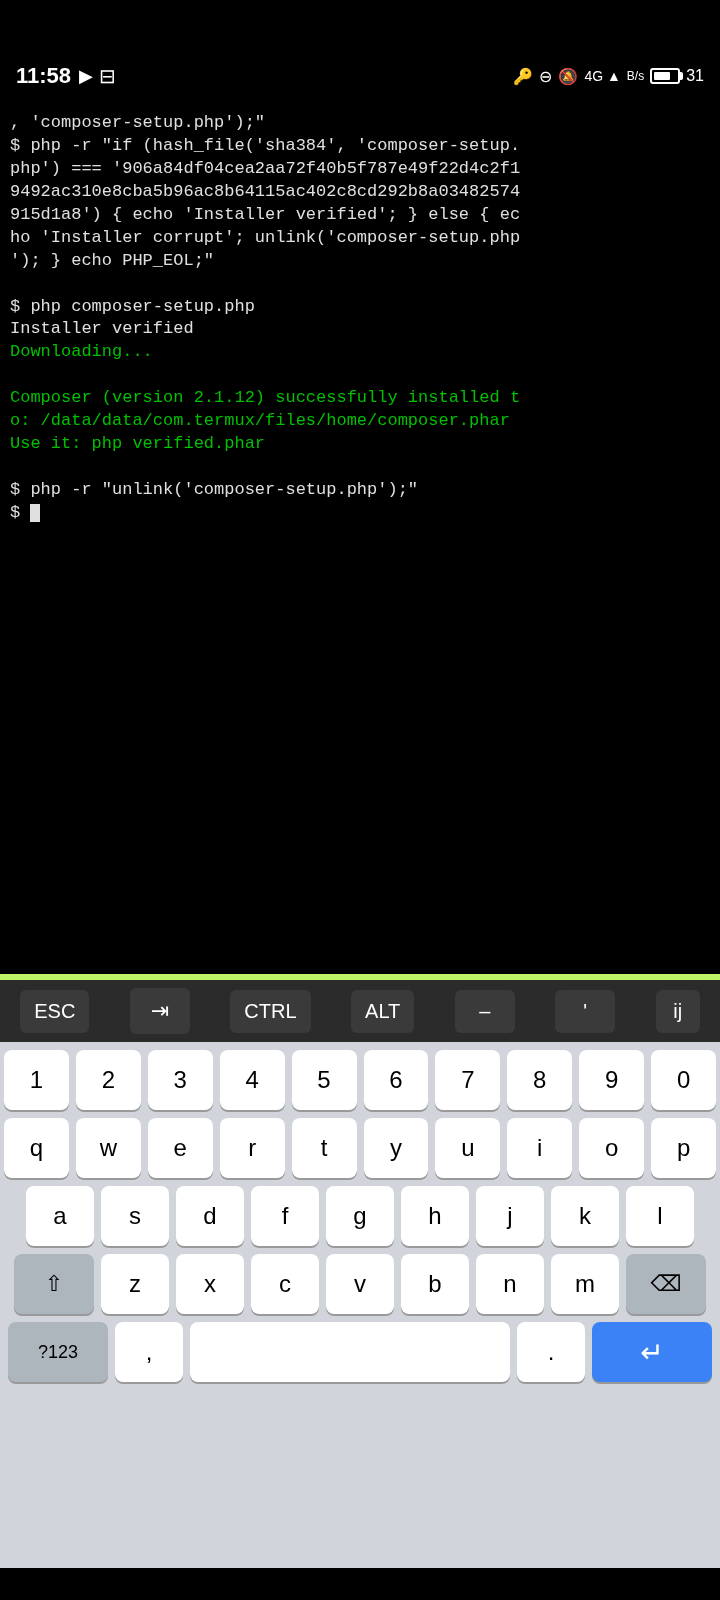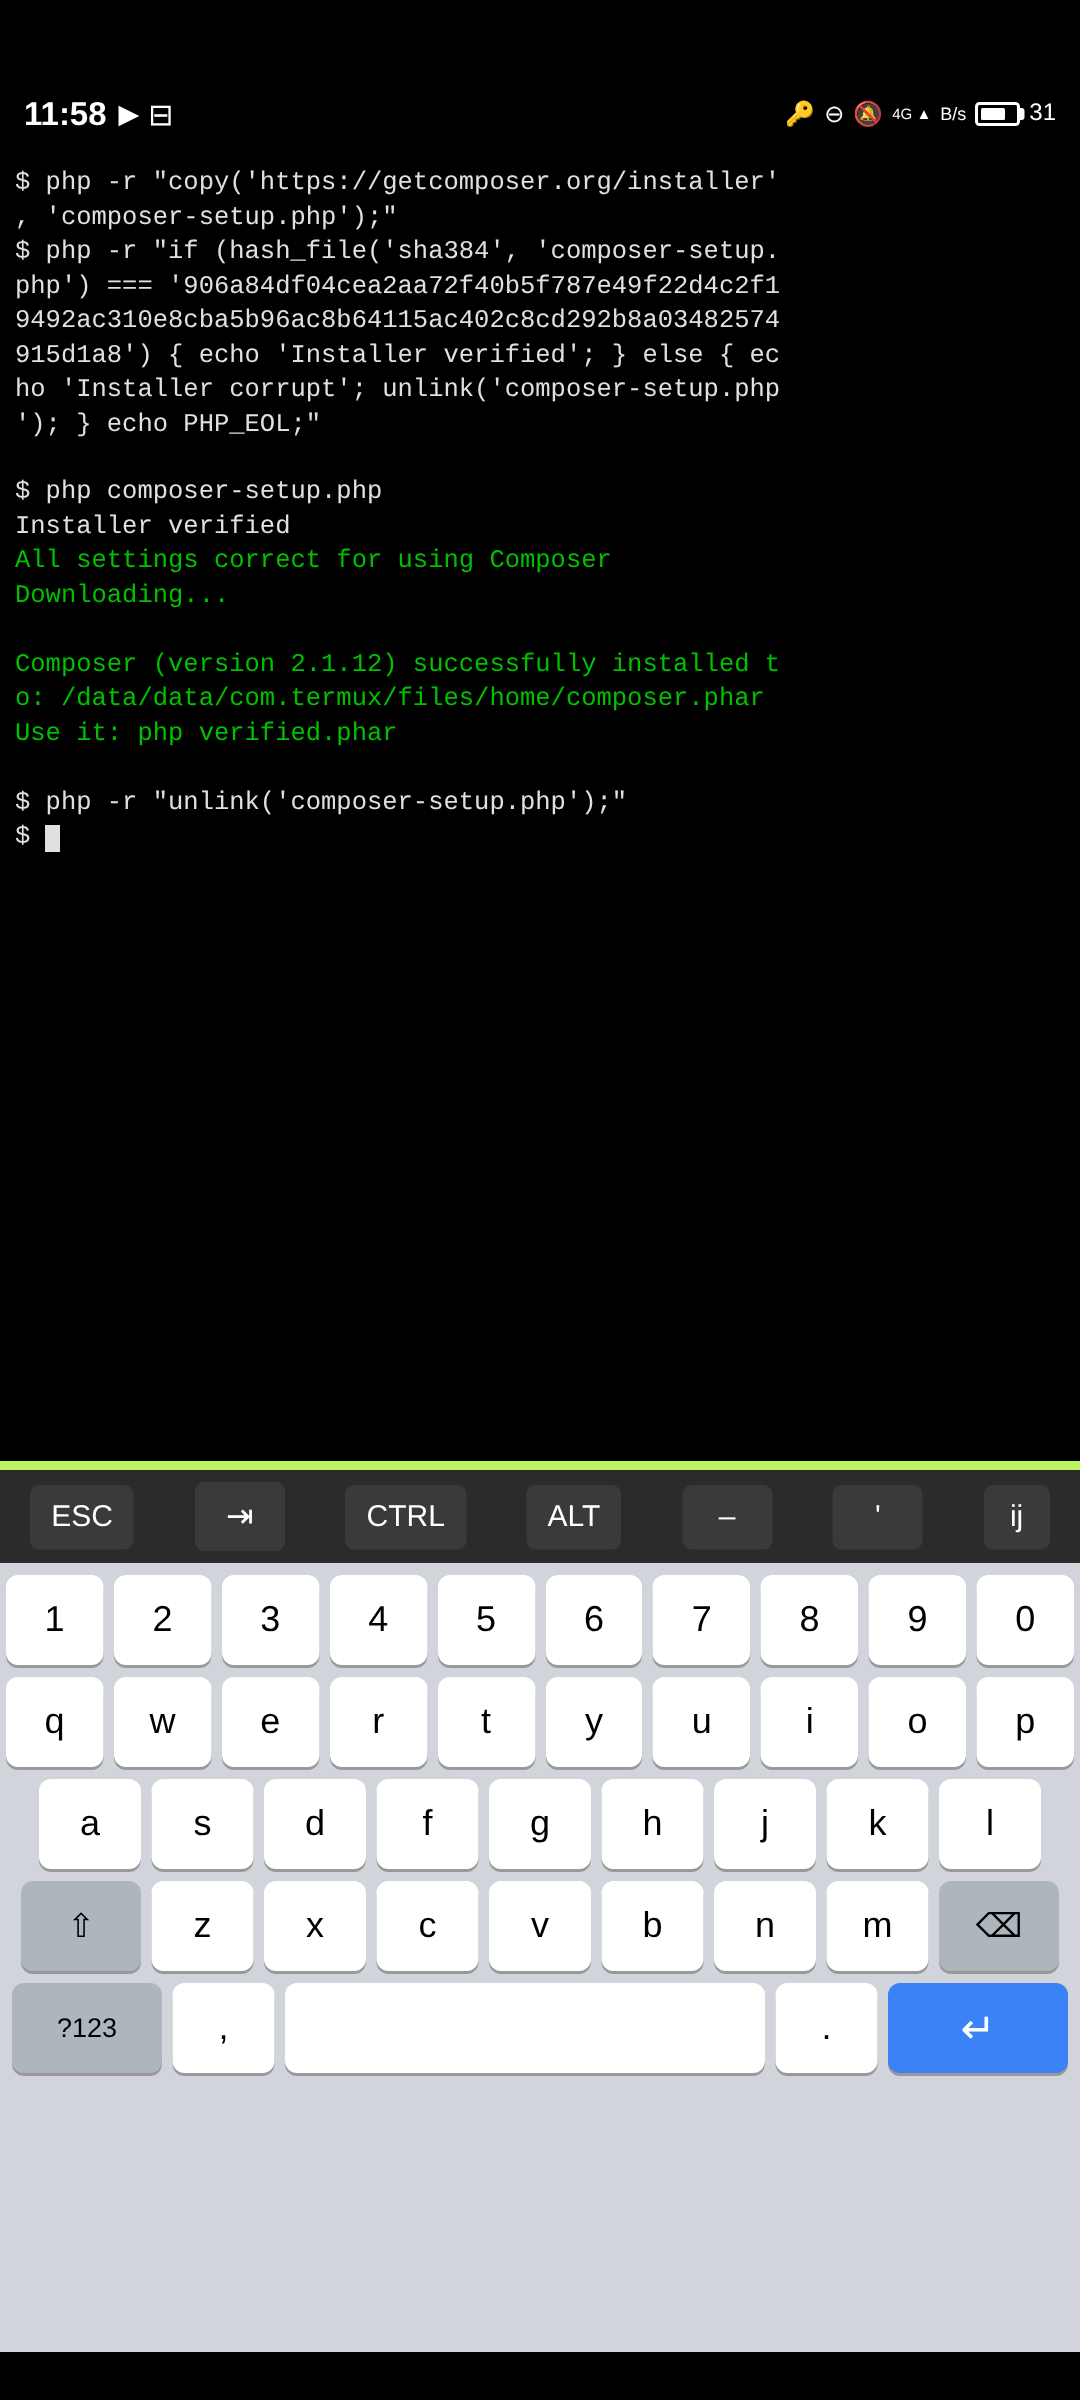"4G ▲" span { font-size: 10px -> 14px }
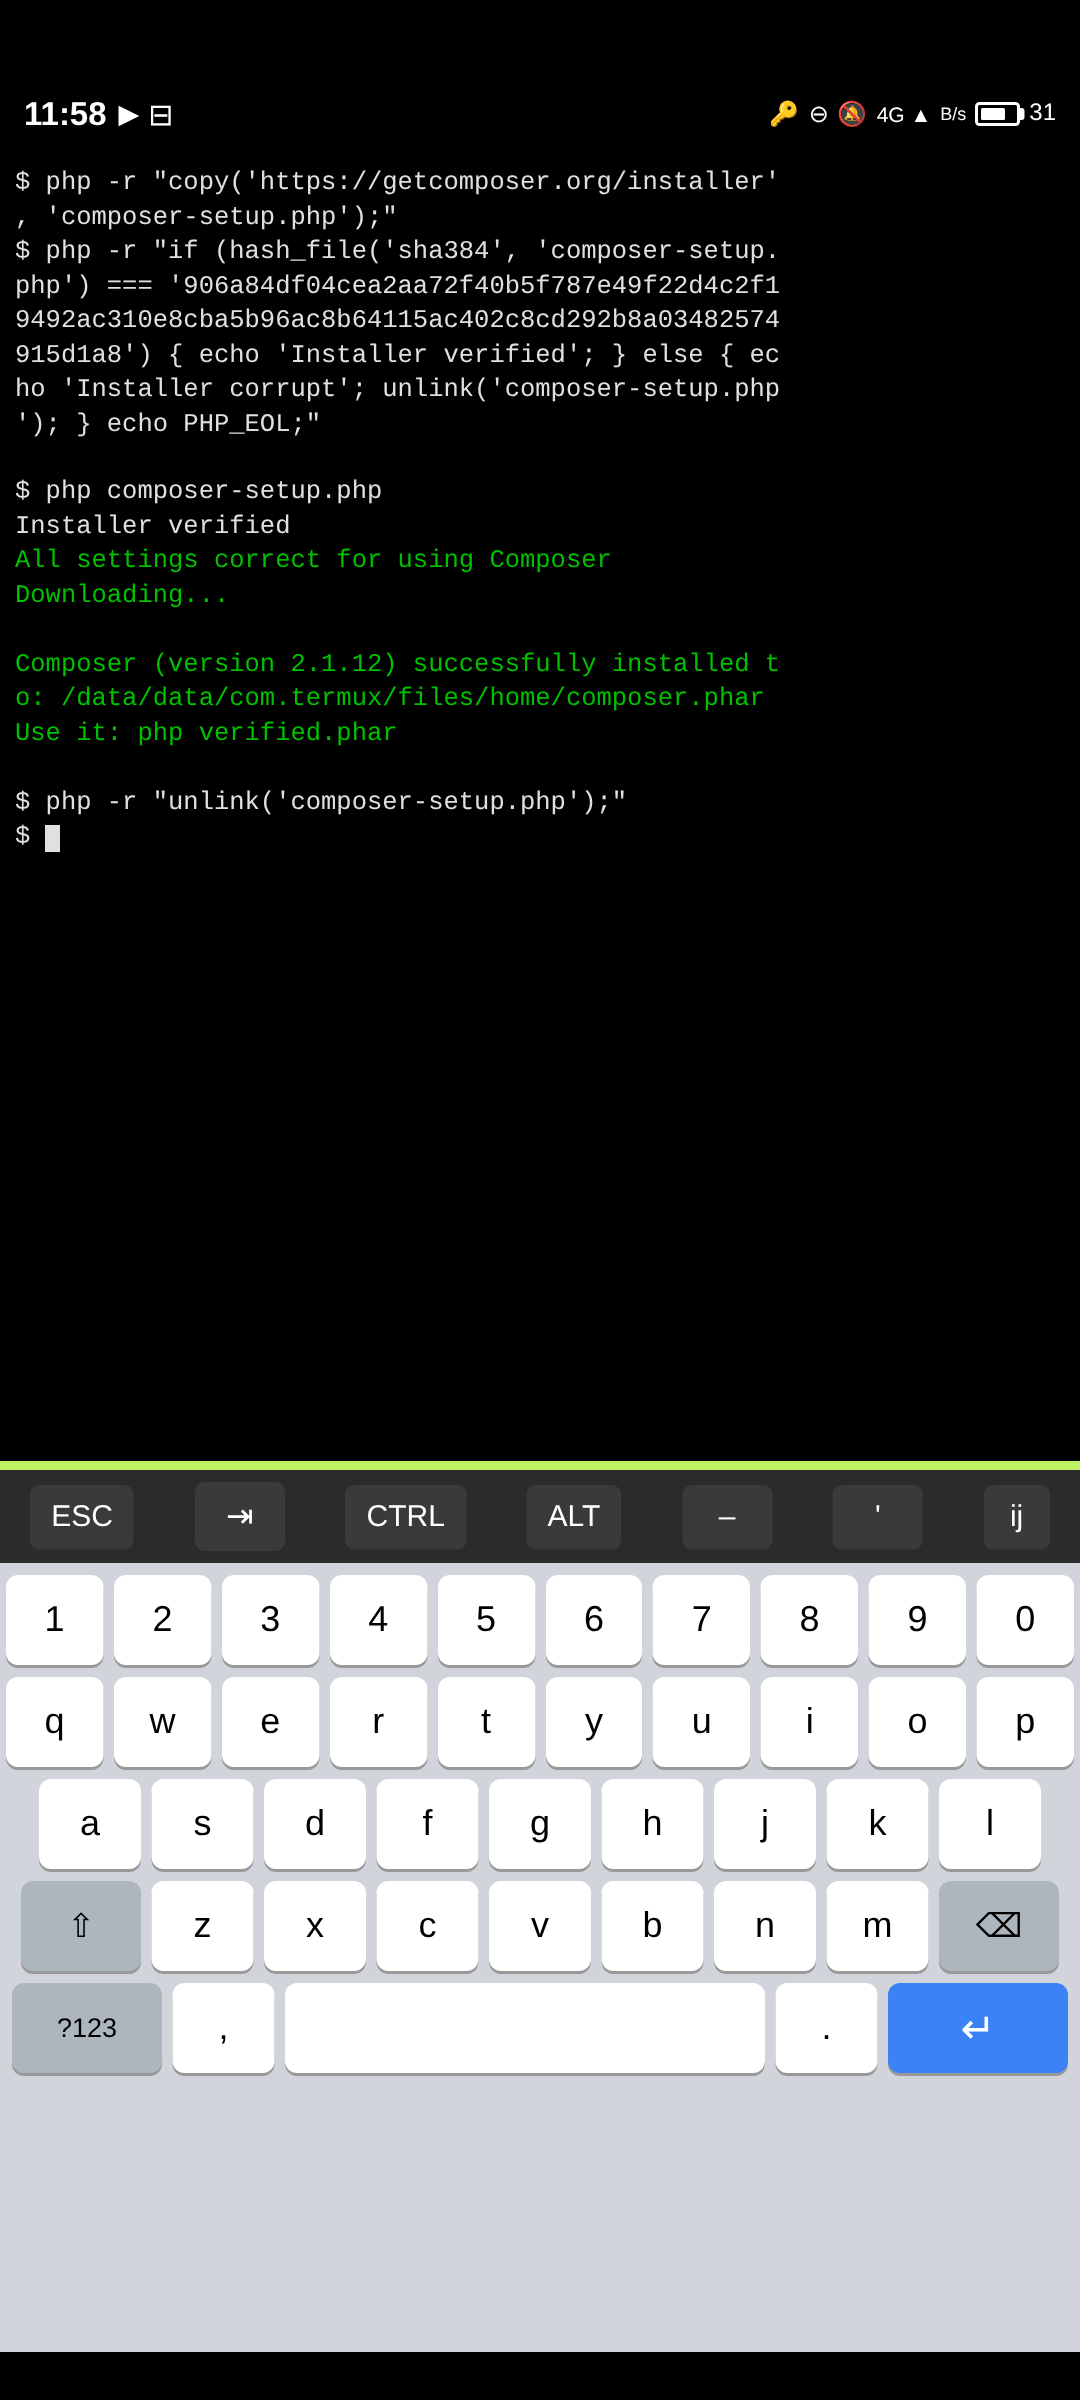"$ php -r" div.terminal-white { html: <div>$ php -r "copy('https://getcomposer.org/installer'</div> -> none }
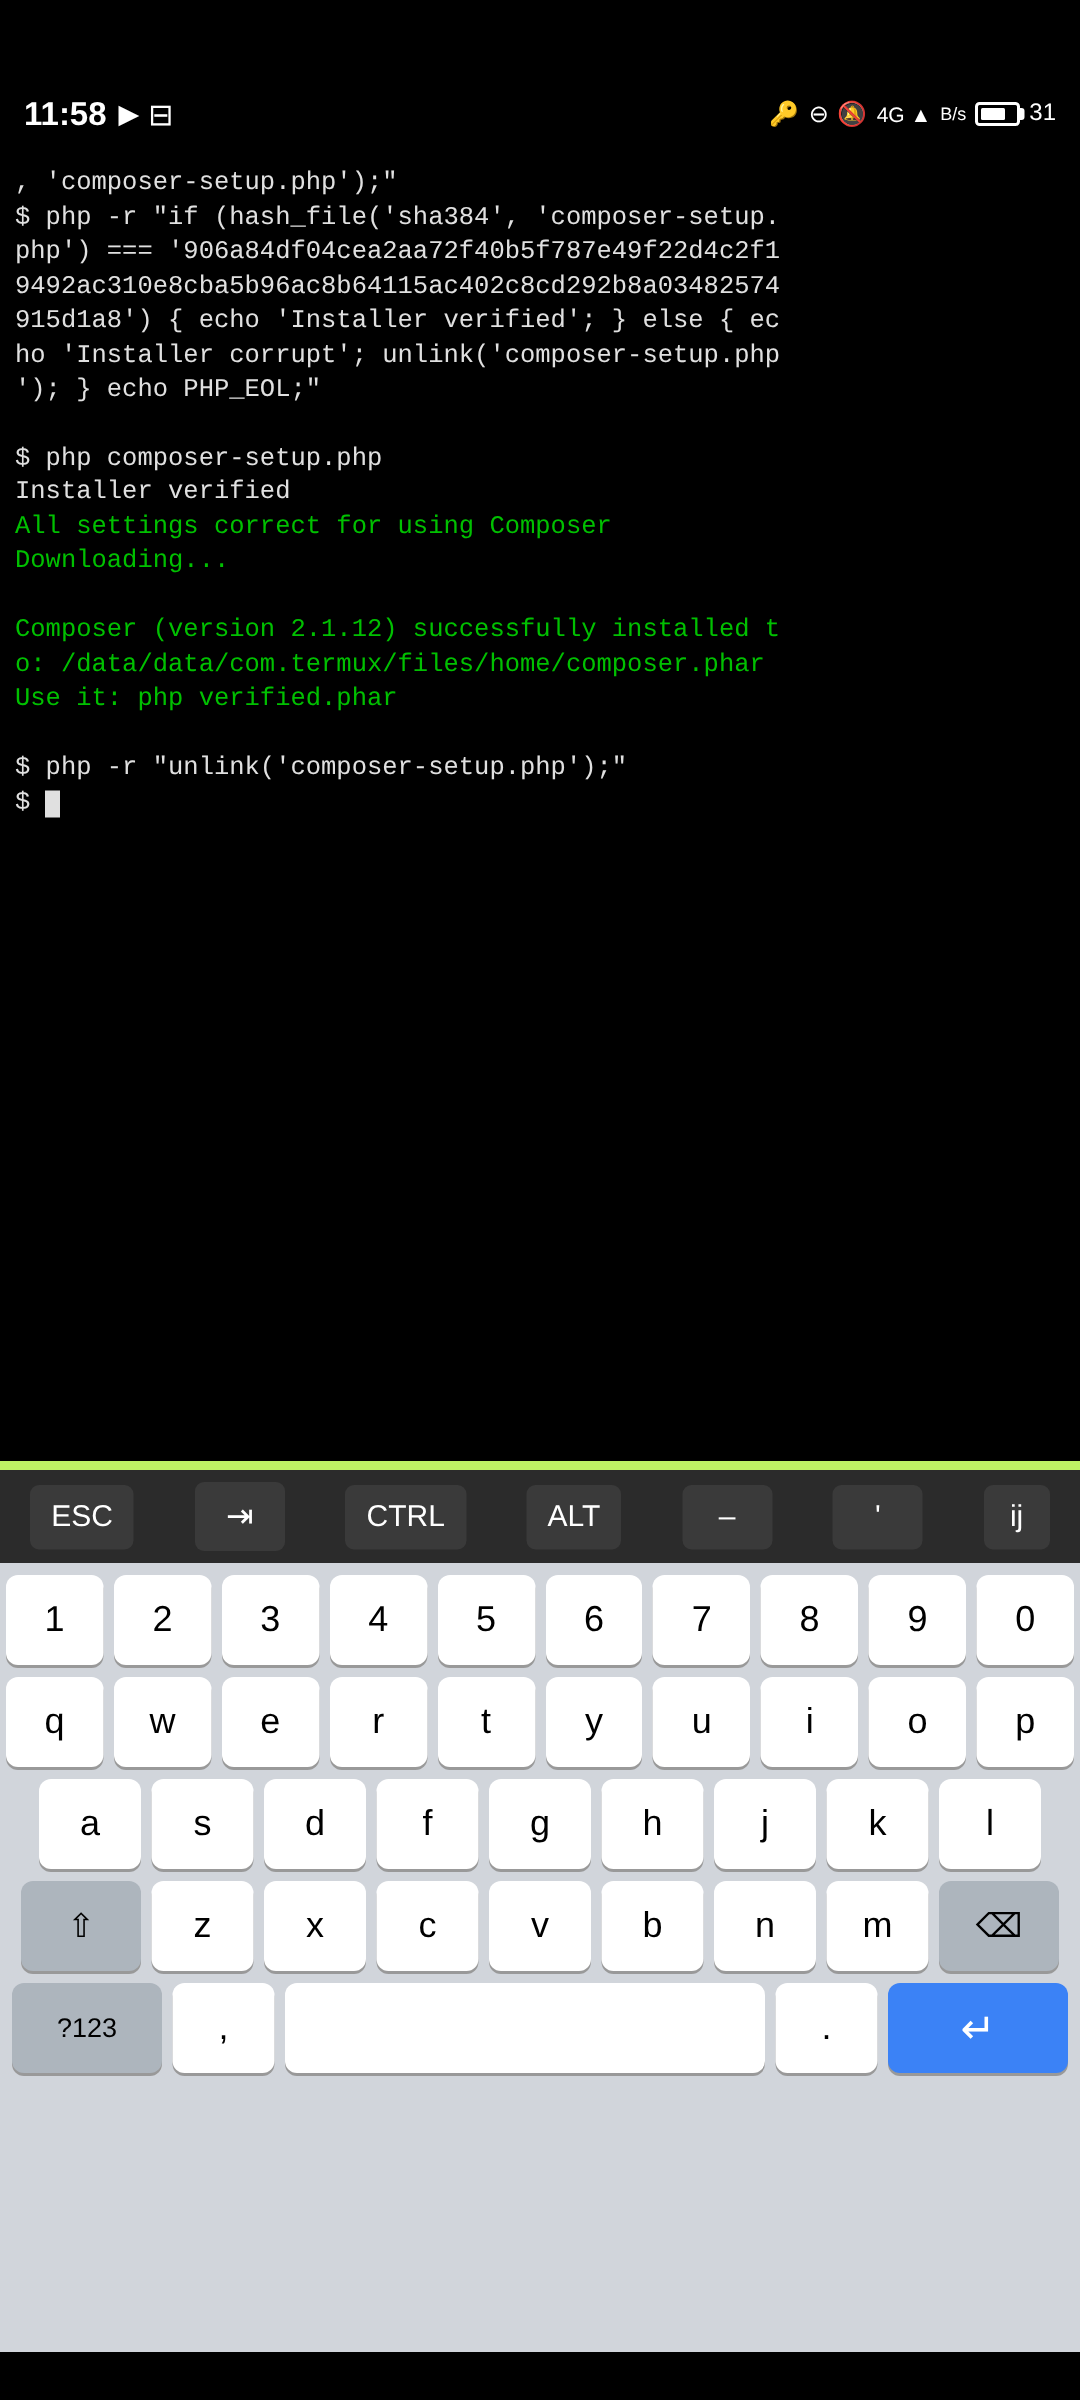"All settings correct for using" div.terminal-green { html: <div>All settings correct for using Composer</div> -> none }
